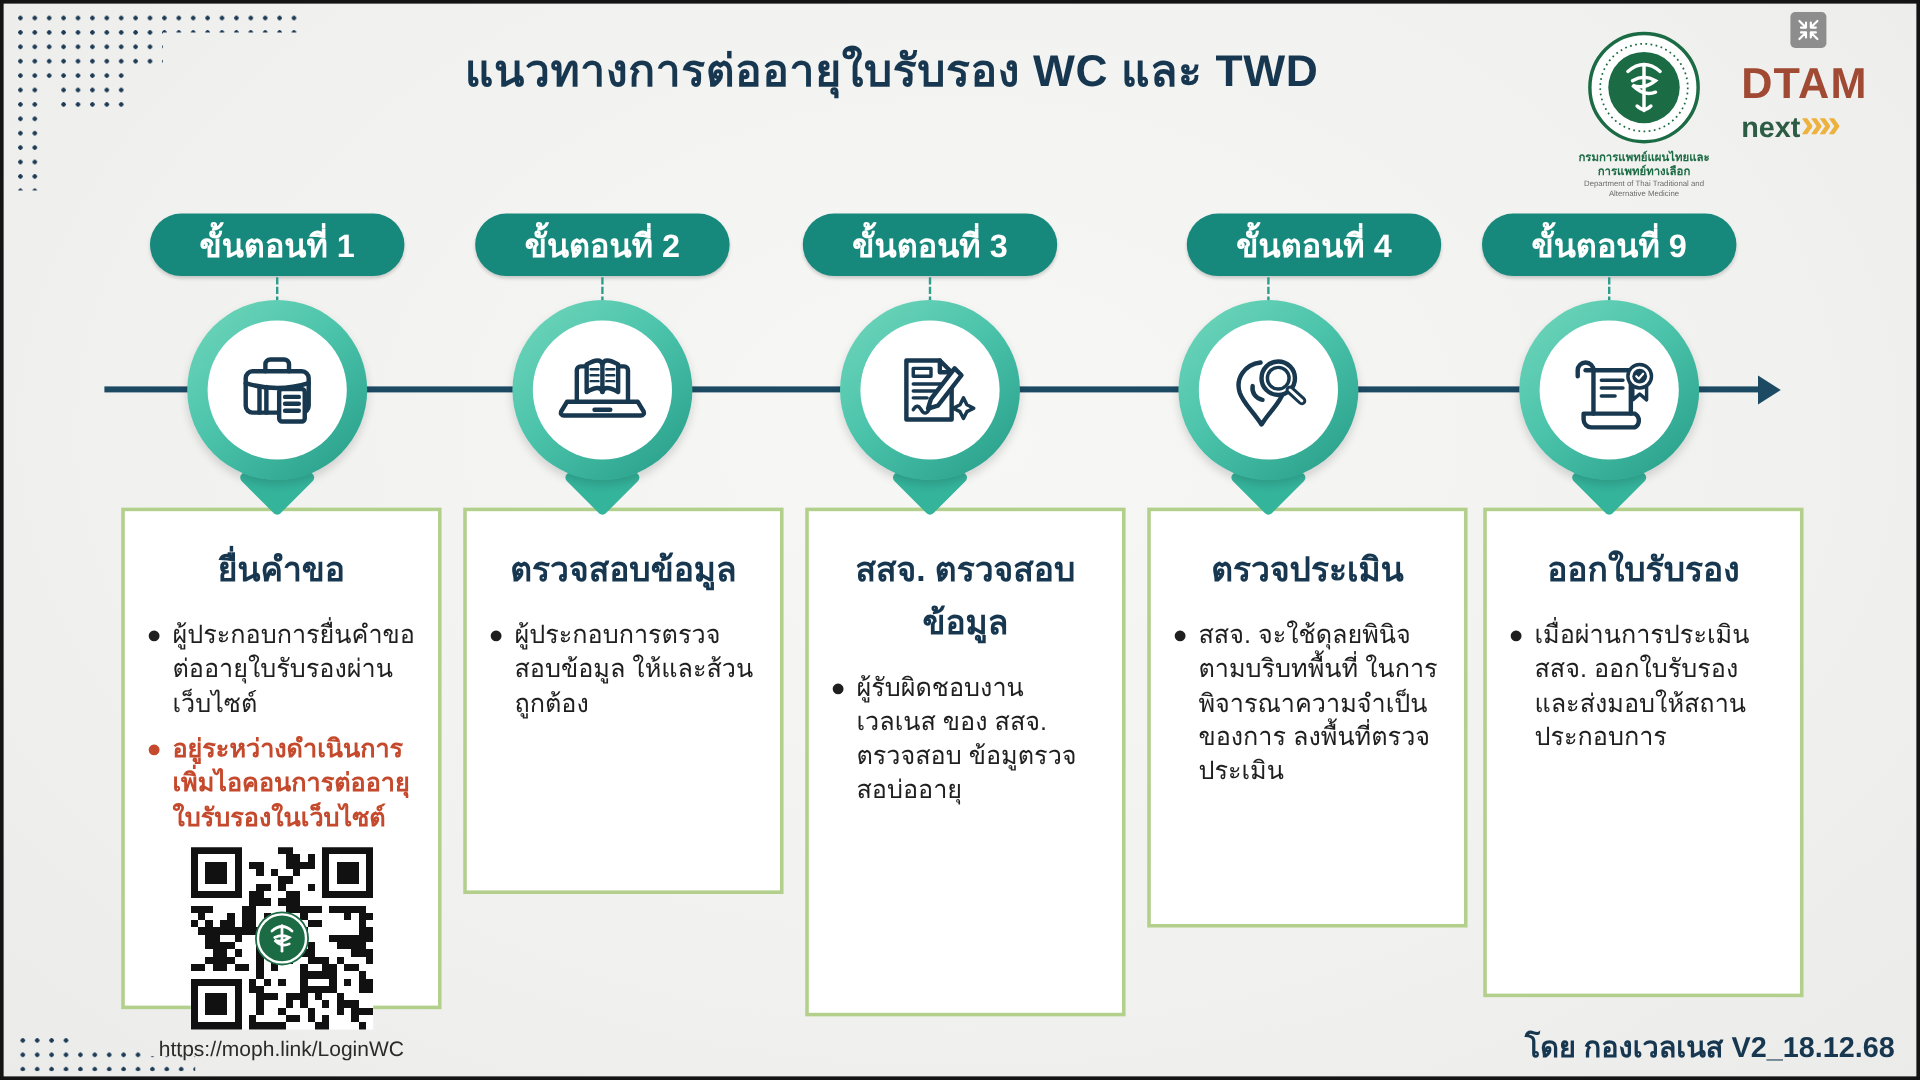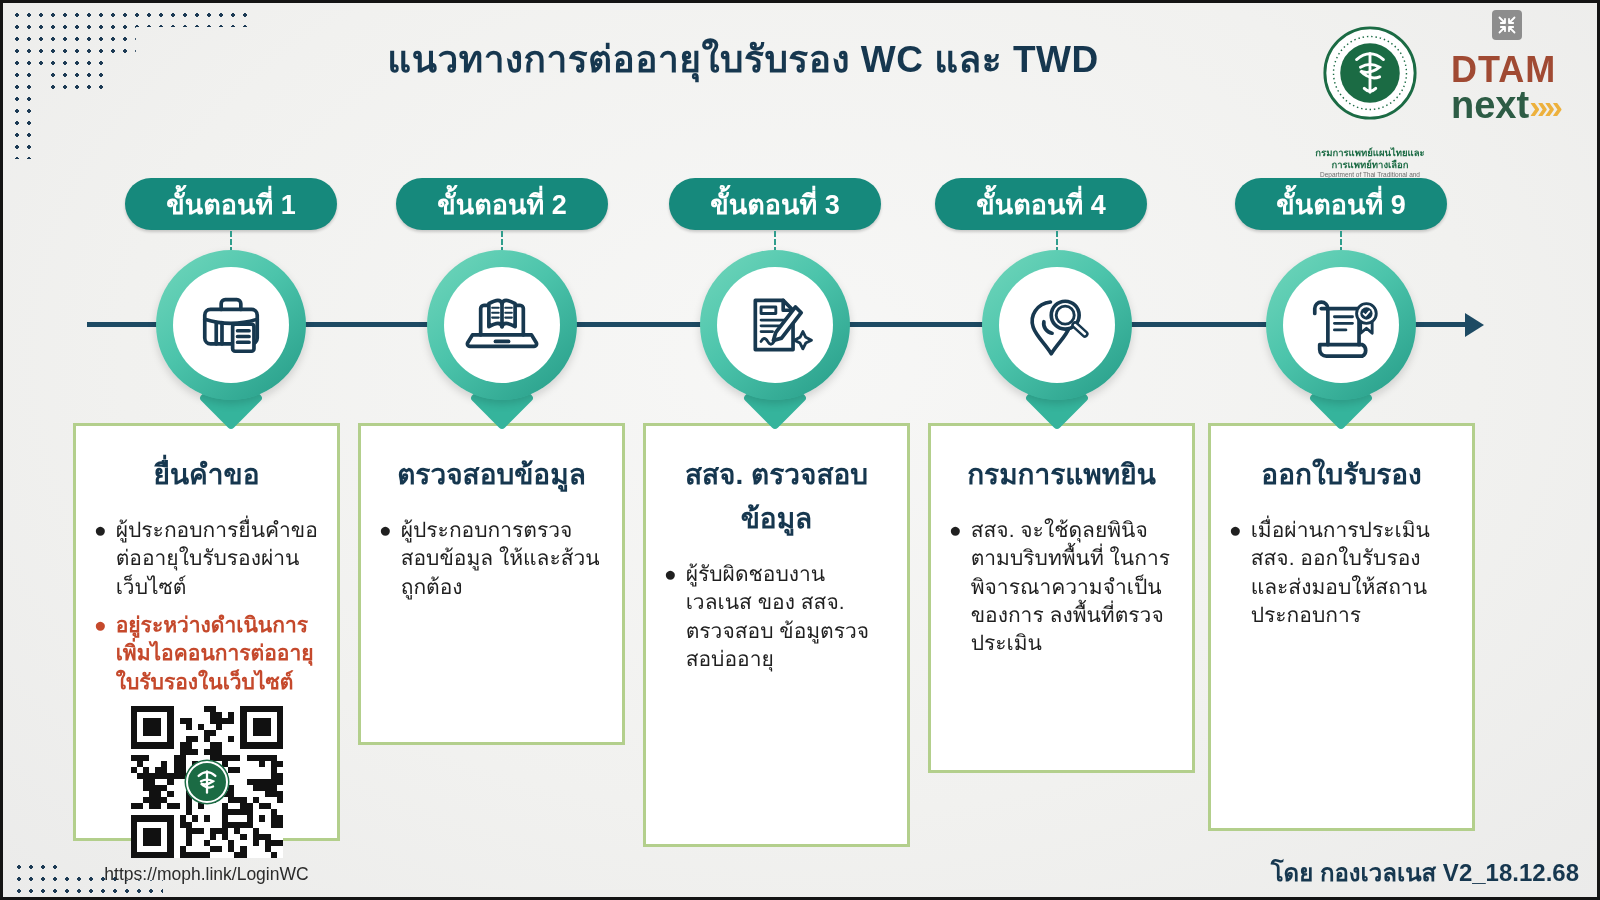"next" .dtam-l2 { font-size: 38px -> 24px }
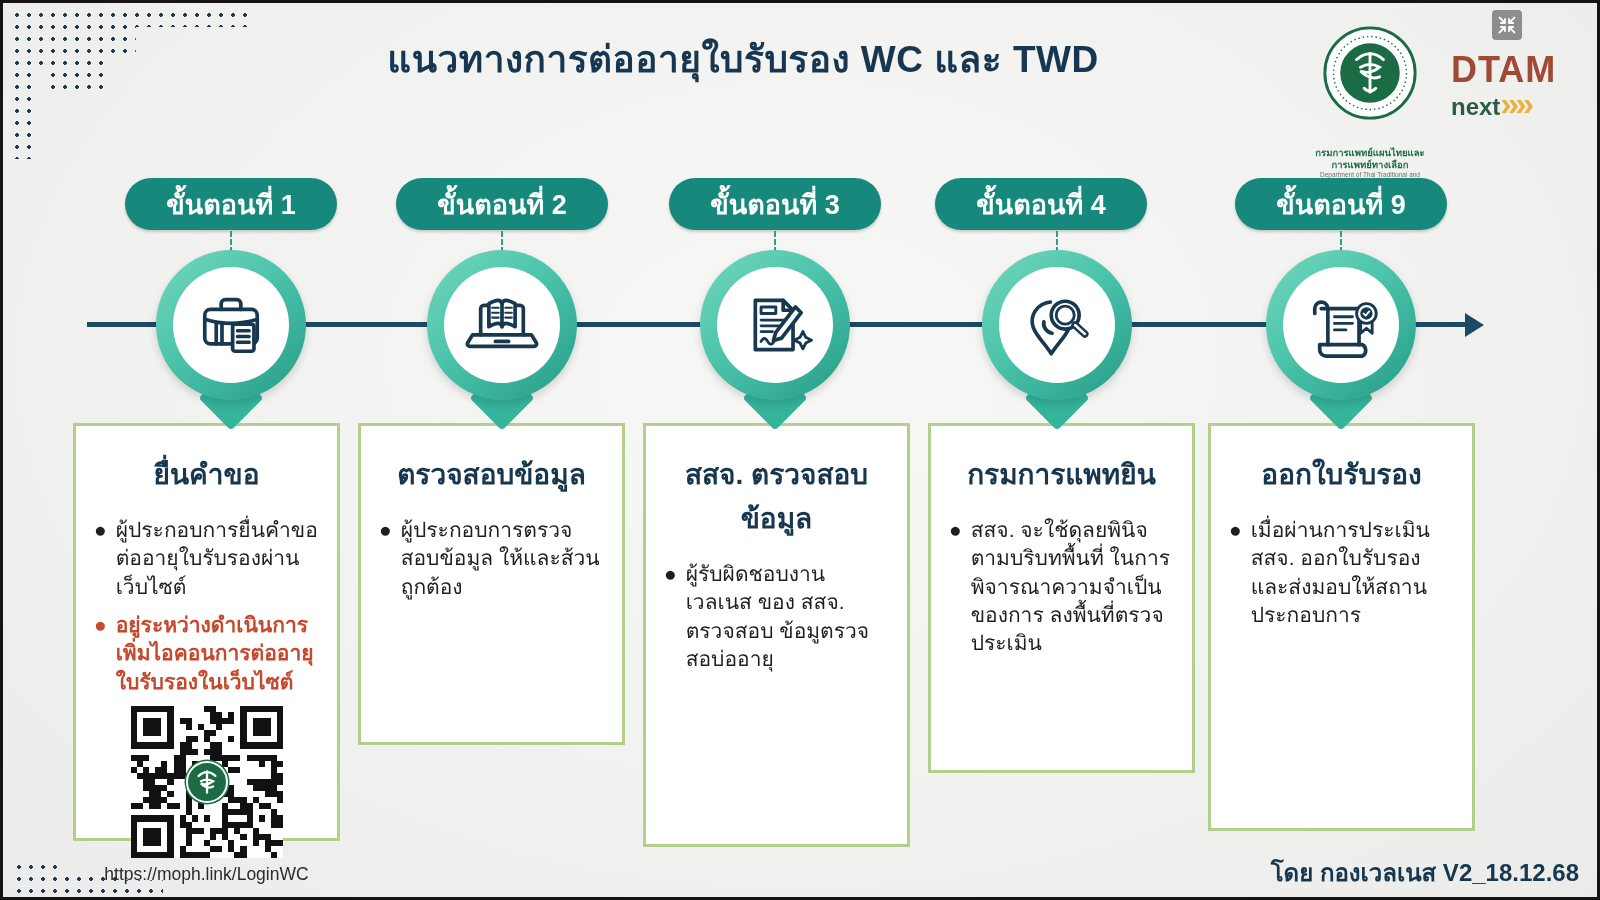"กรมการแพทย์แผนไทยและการแพทย์ทางเลือก" .moph-cap1 { margin-top: 22px -> none }
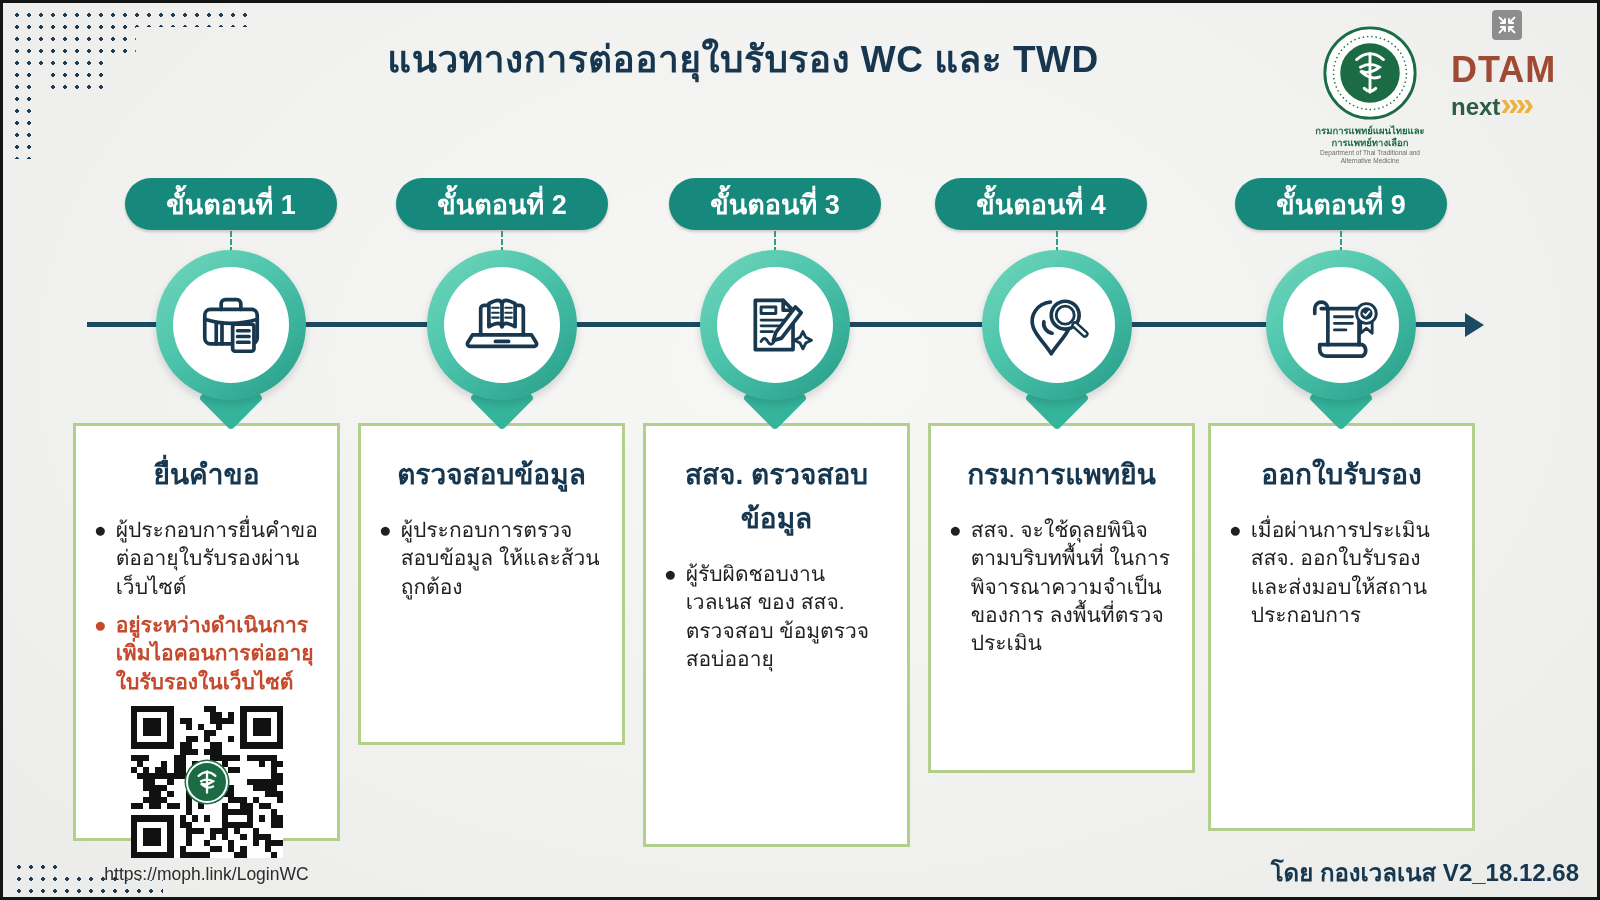"ขั้นตอนที่ 4" div.badge { left: 932px -> 986px }
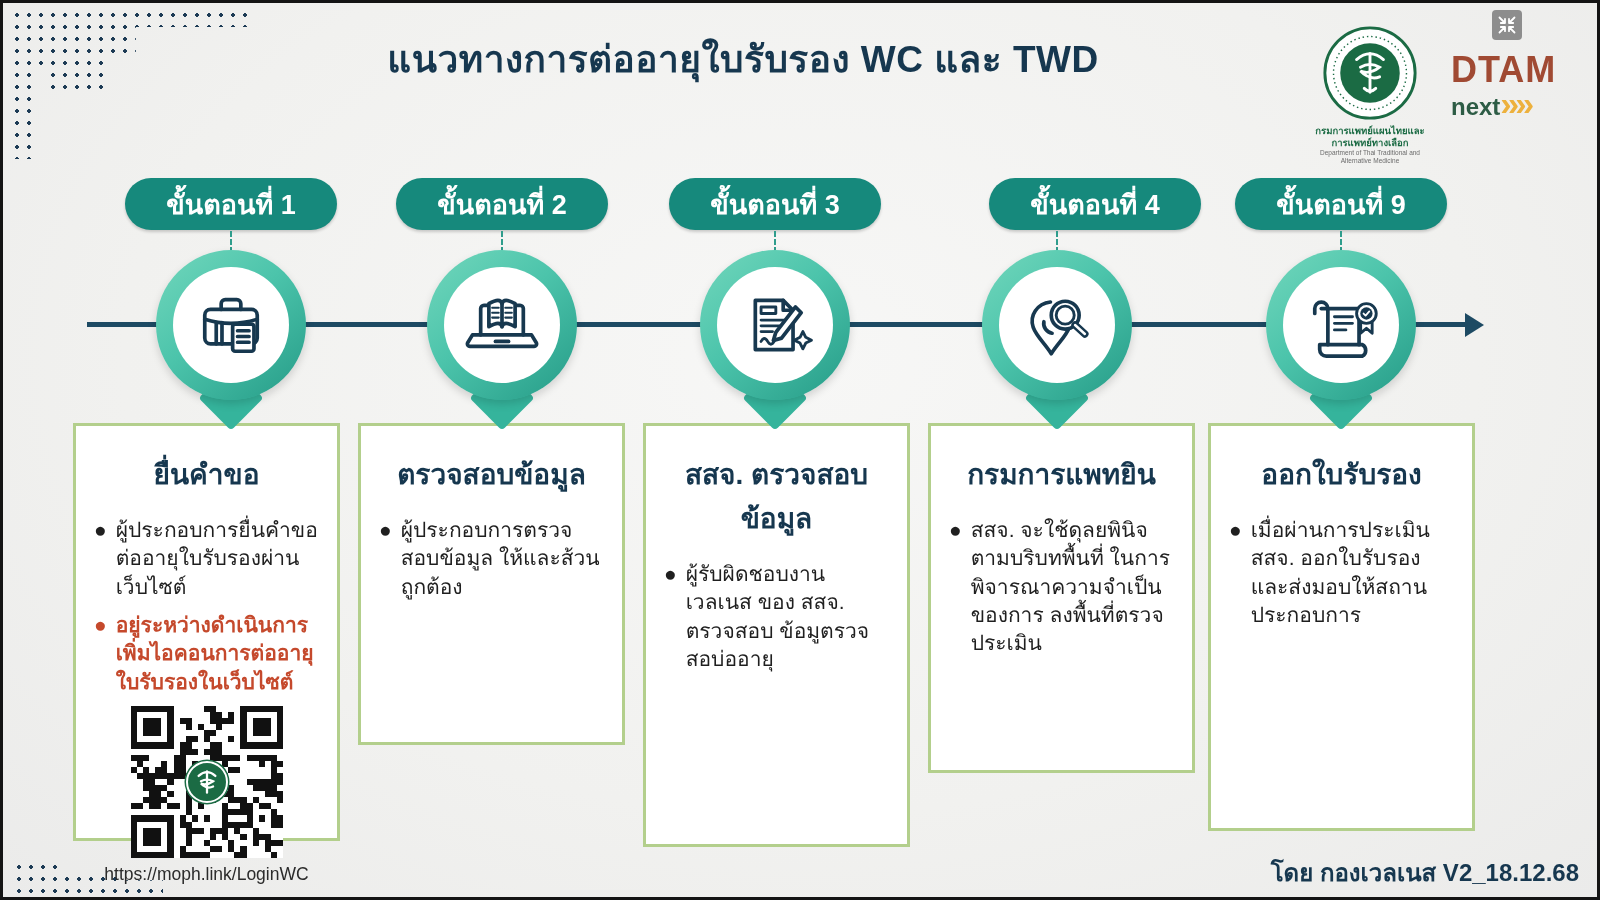"ยื่นคำขอ" .card { margin-left: none -> 28px }
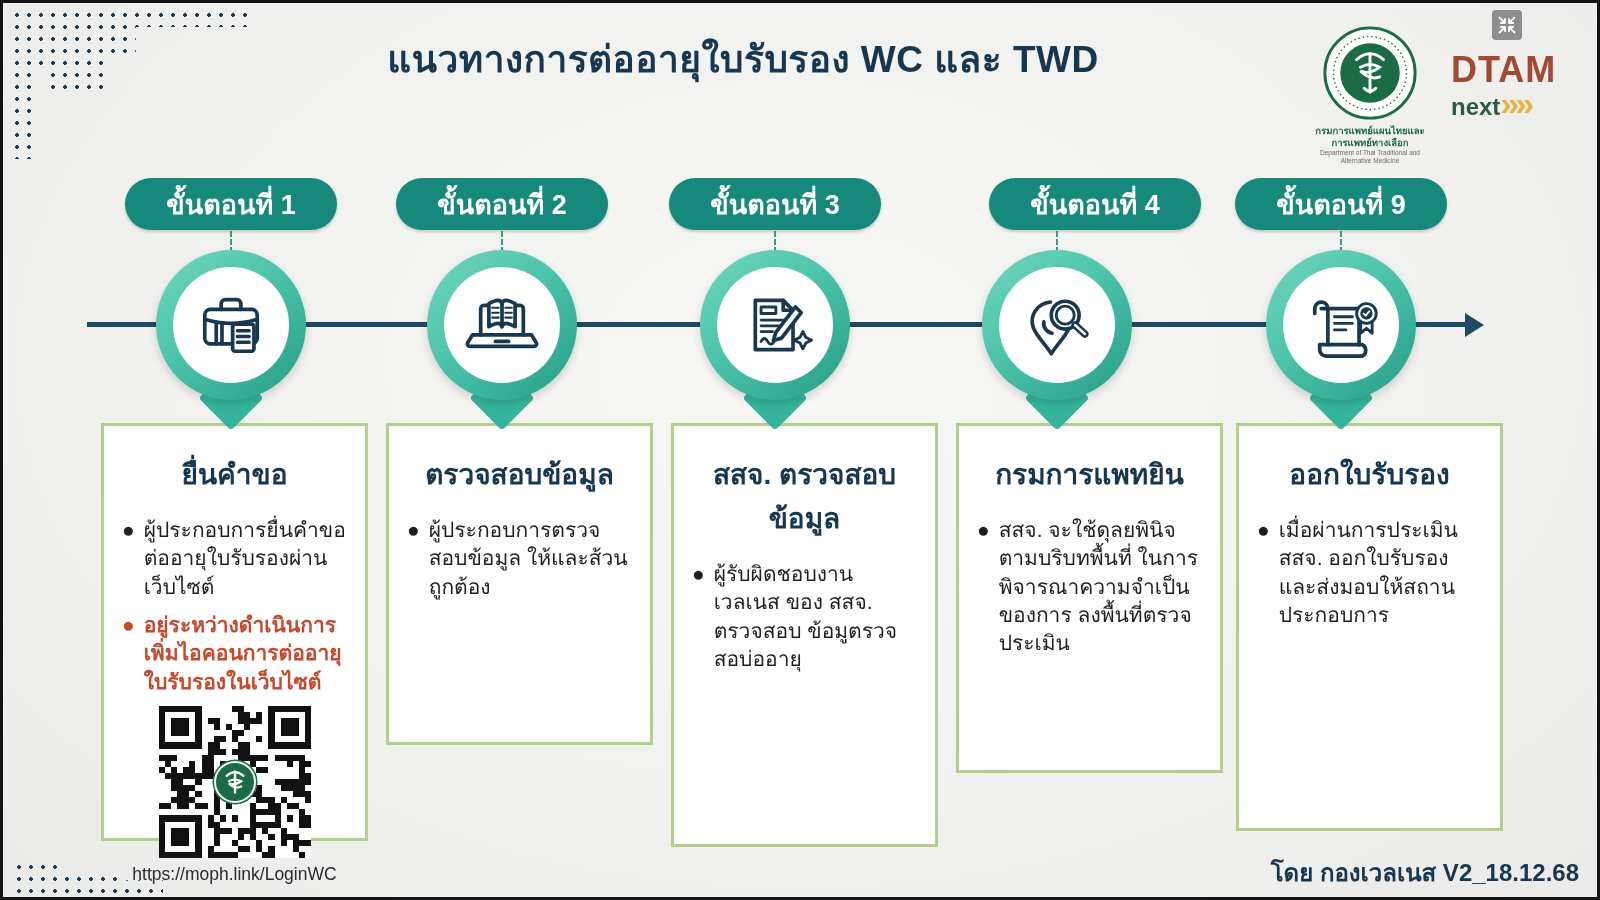"กรมการแพทยิน" div.card-title { text: กรมการแพทยิน -> ตรวจประเมิน }
